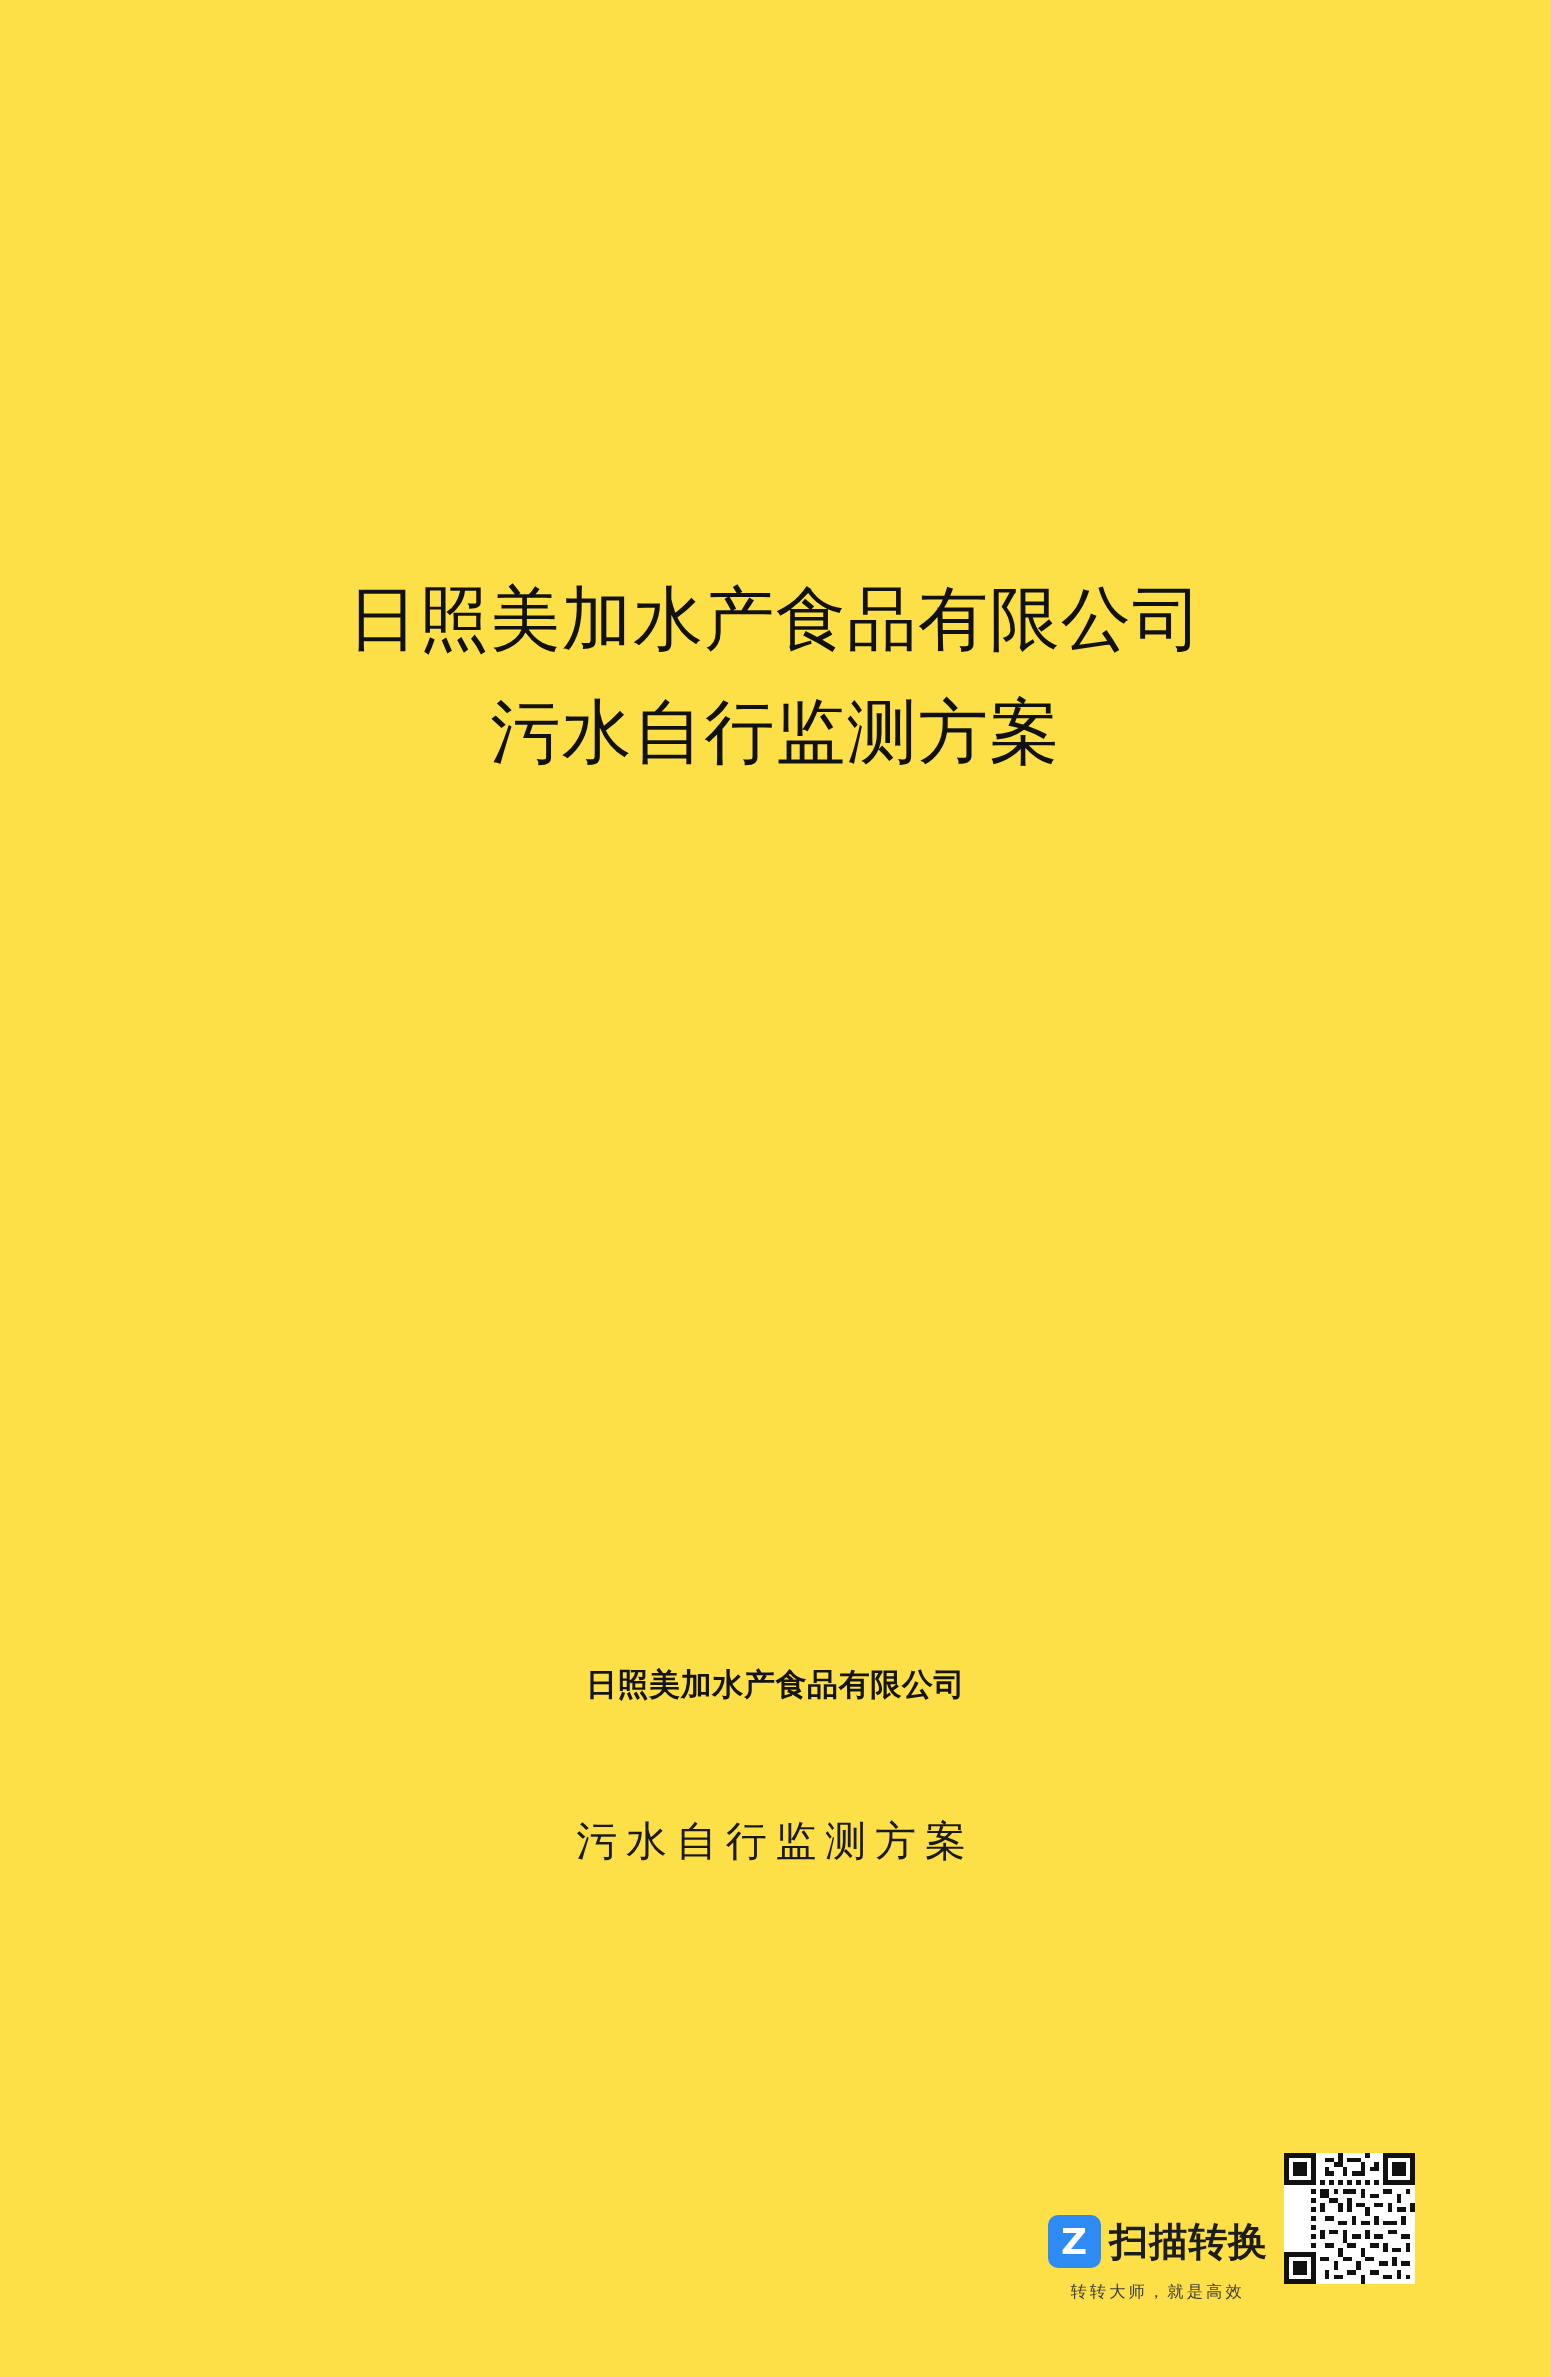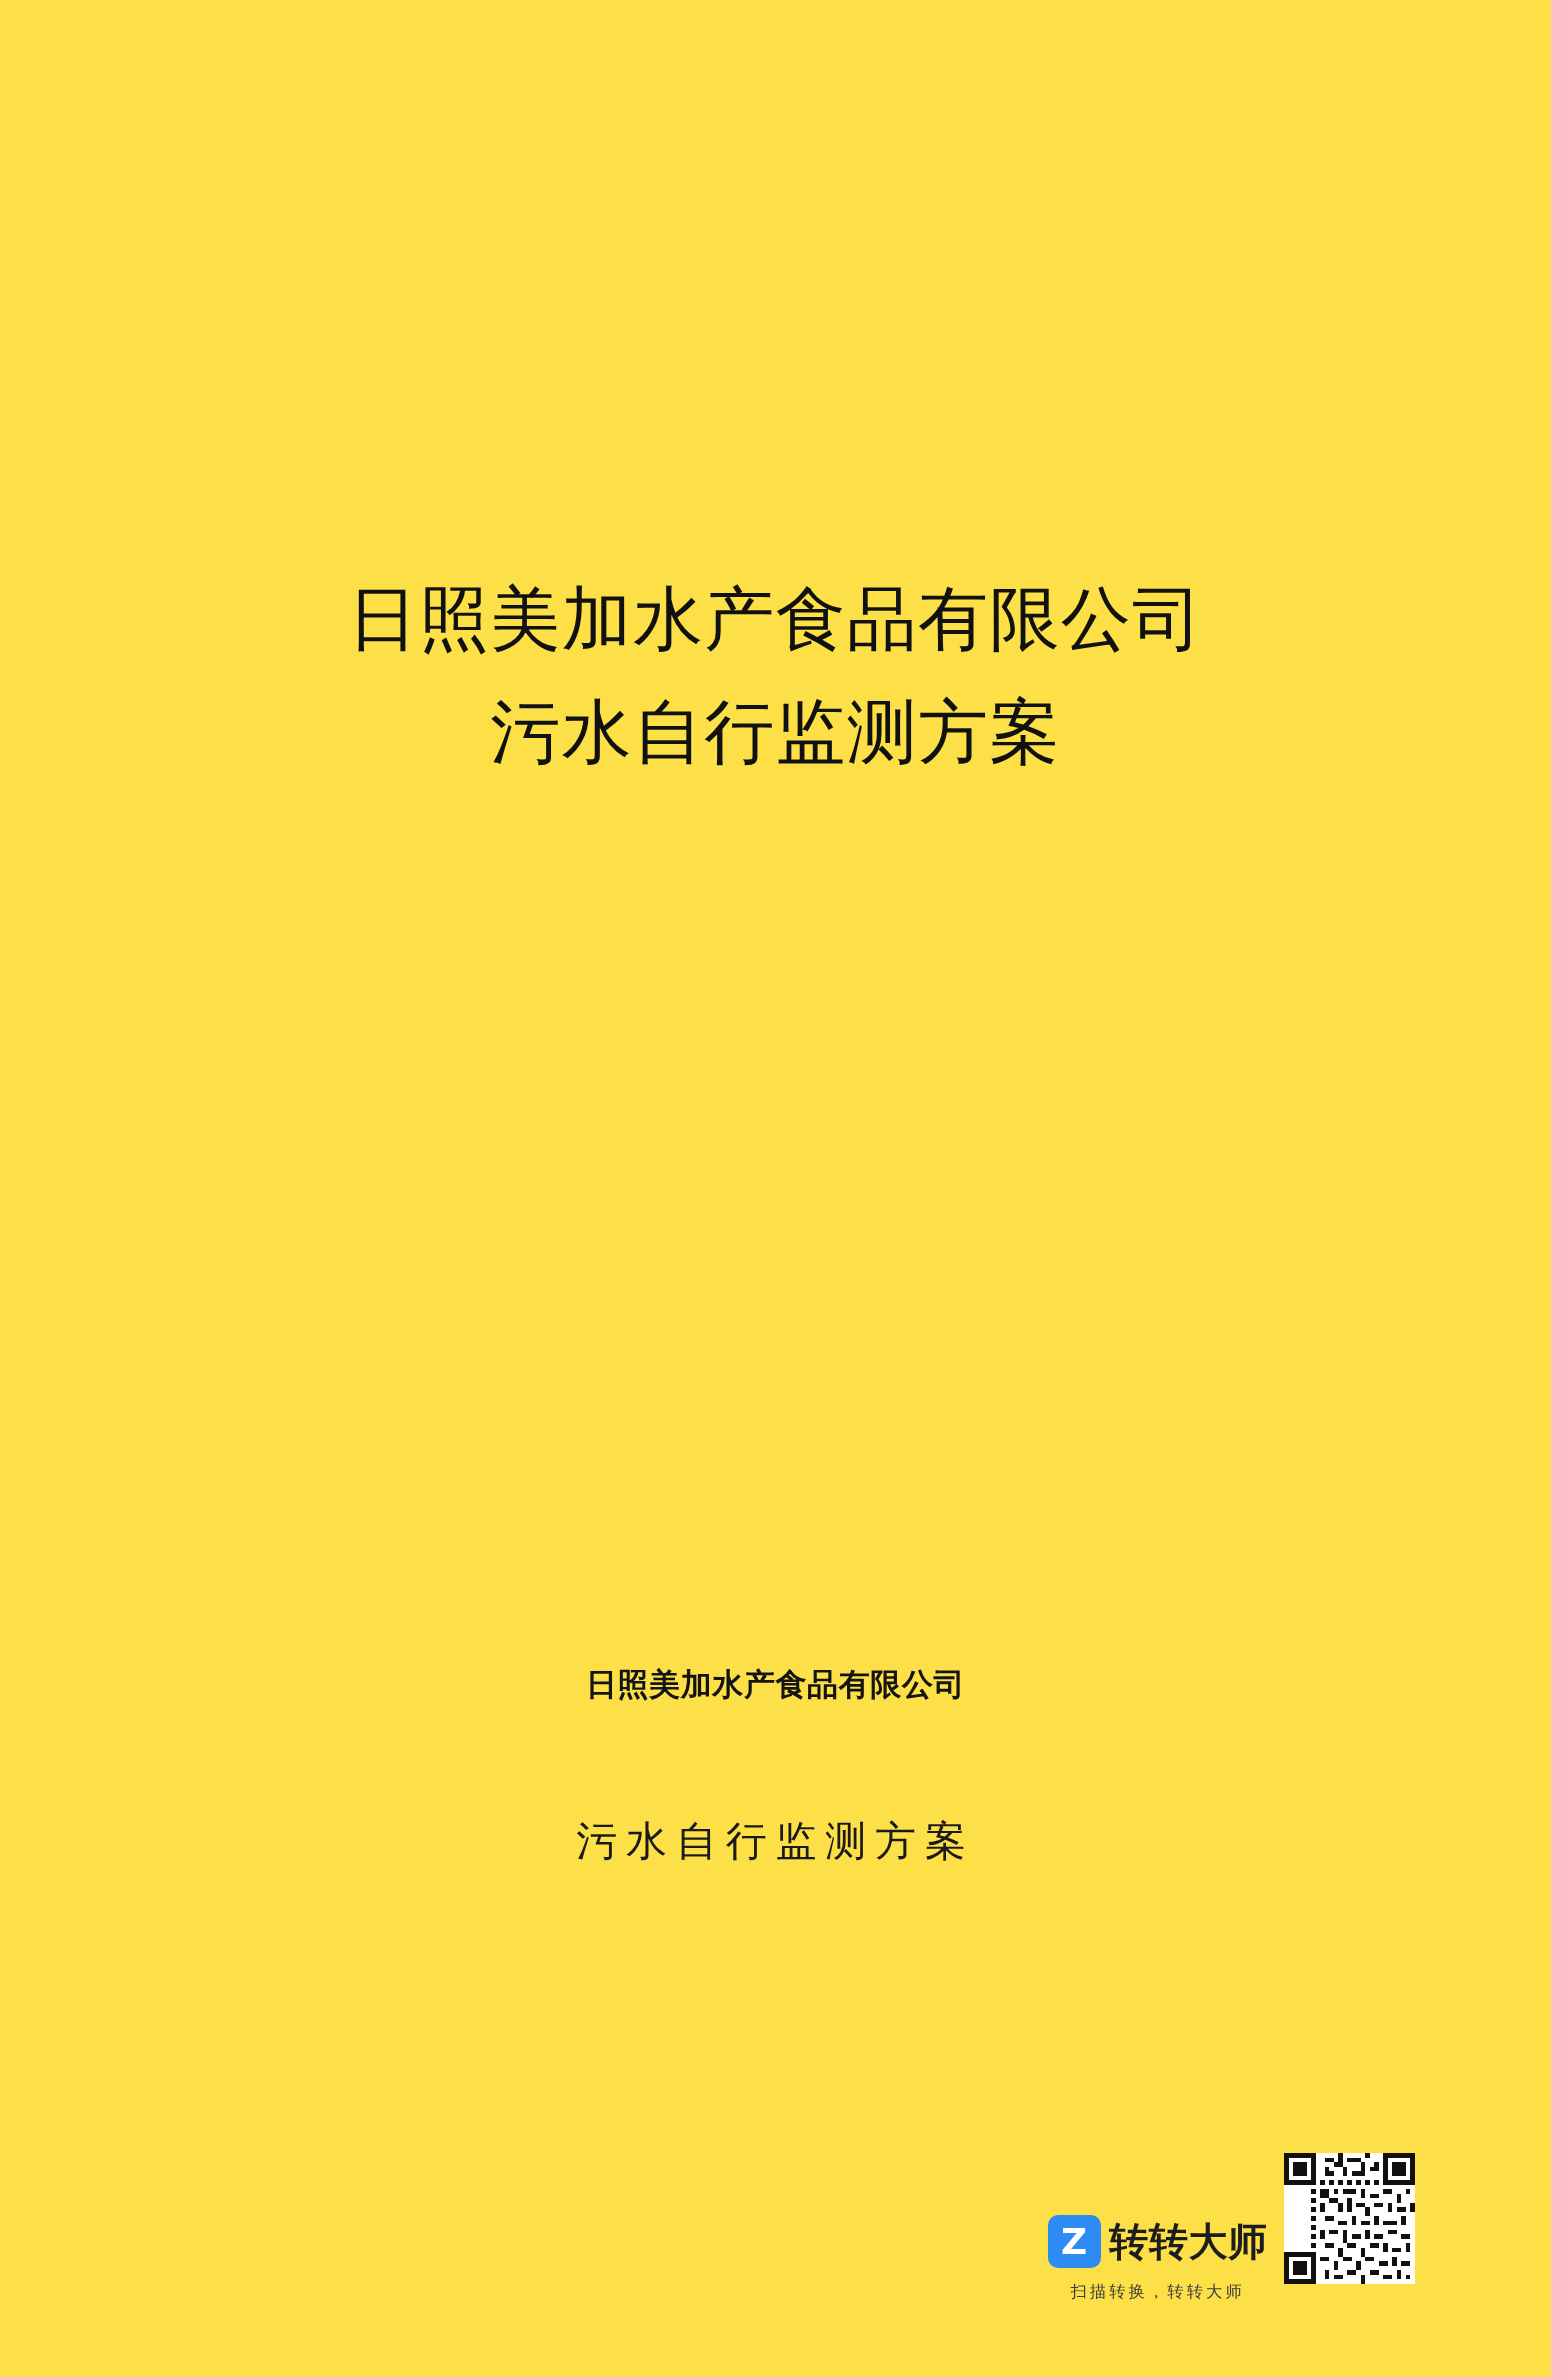"转转大师" div.brand-name { text: 转转大师 -> 扫描转换 }
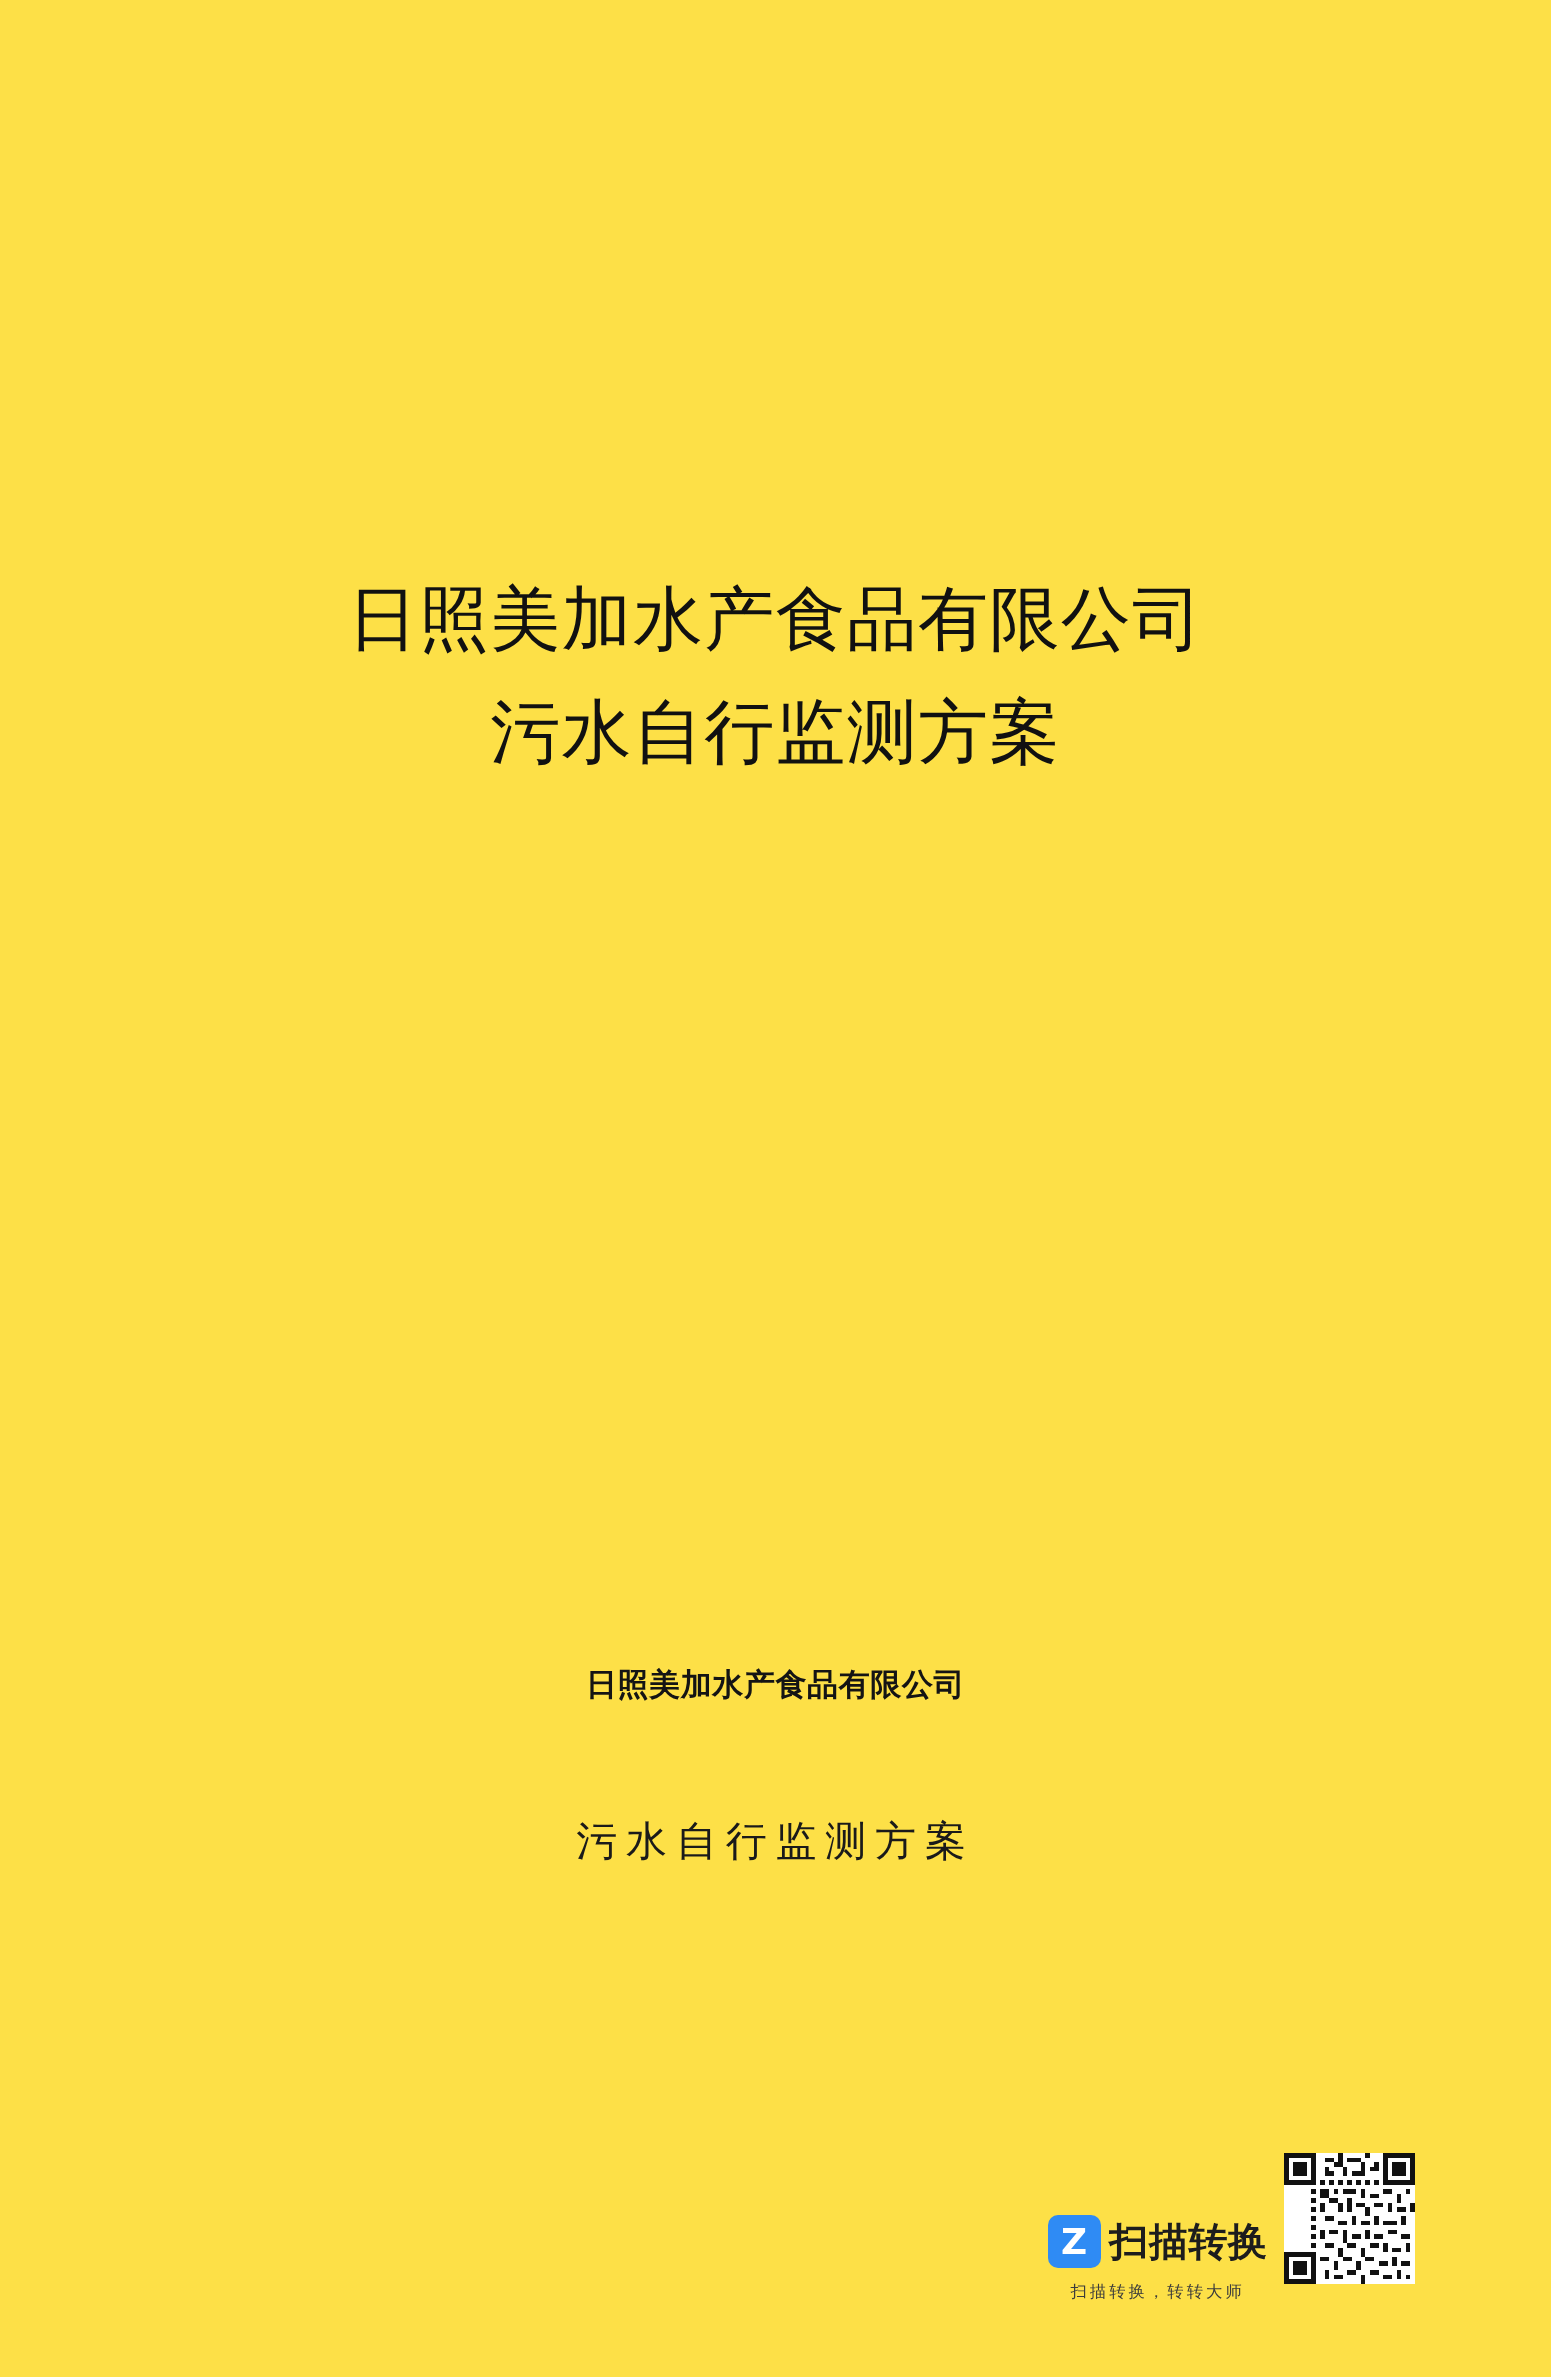"扫描转换，转转大师" div.brand-slogan { text: 扫描转换，转转大师 -> 转转大师，就是高效 }
